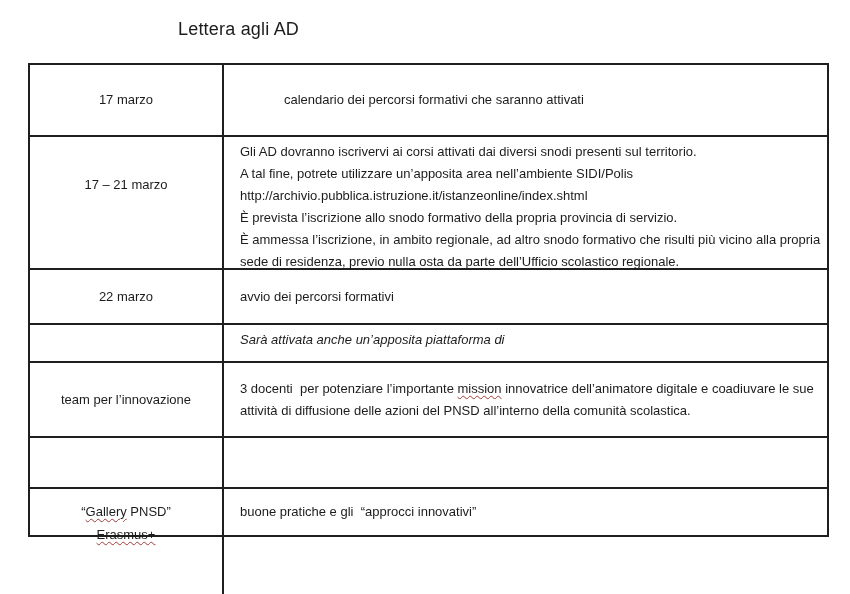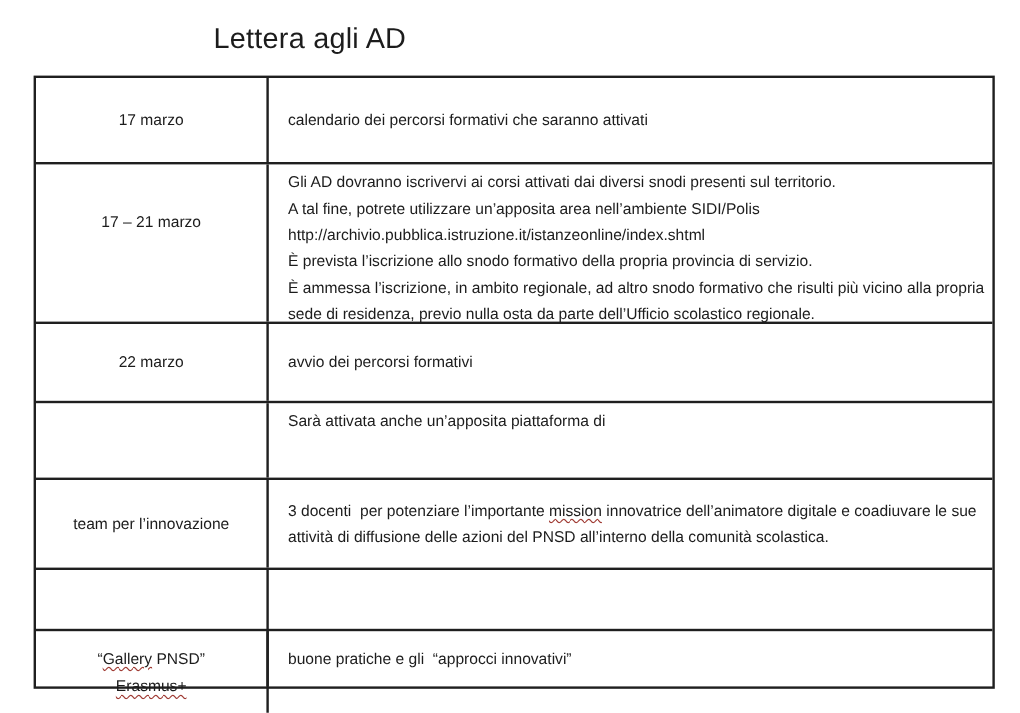"Lettera agli AD" .doc-title { font-size: 24px -> 18px }
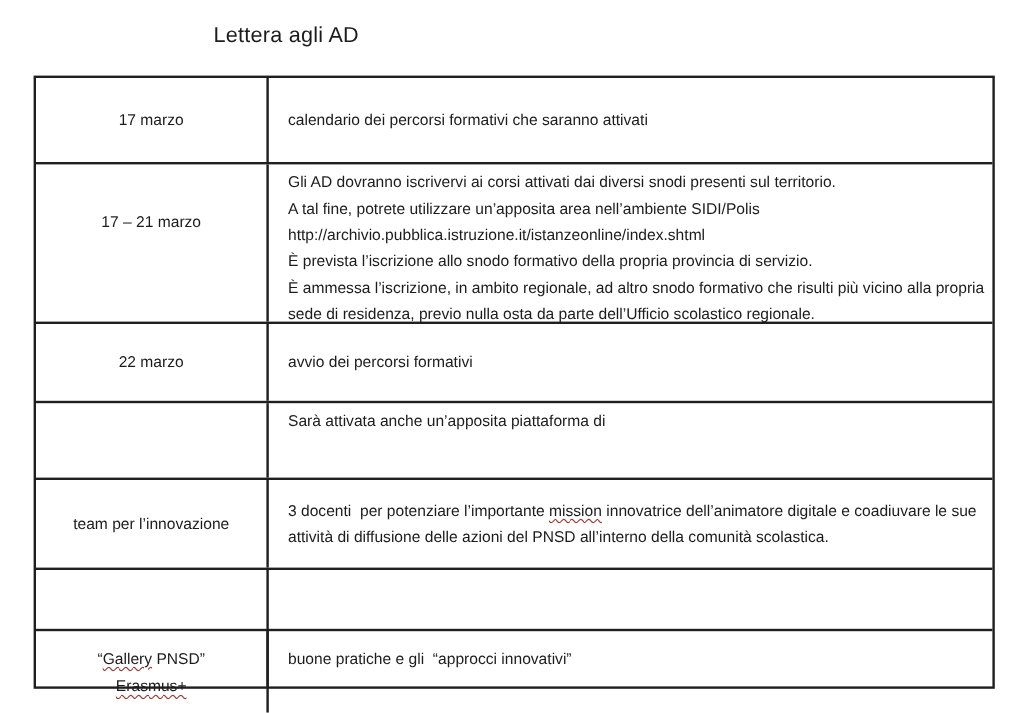"17 marzo" div.trow { gap: none -> 44px }
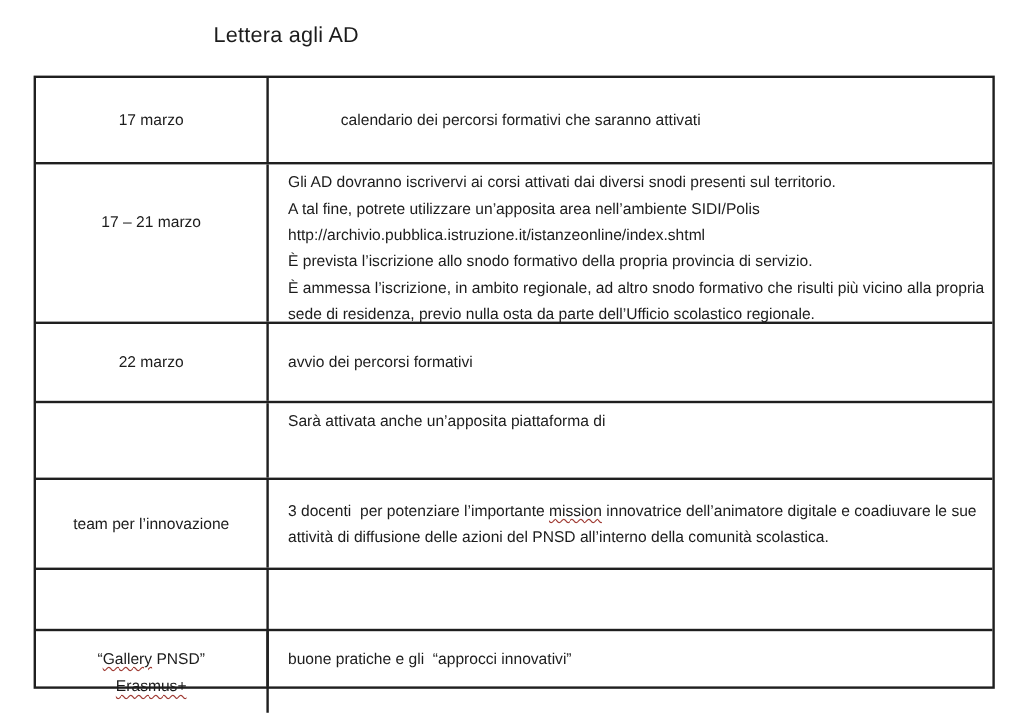"22 marzo" div.trow { height: 66px -> 55px }
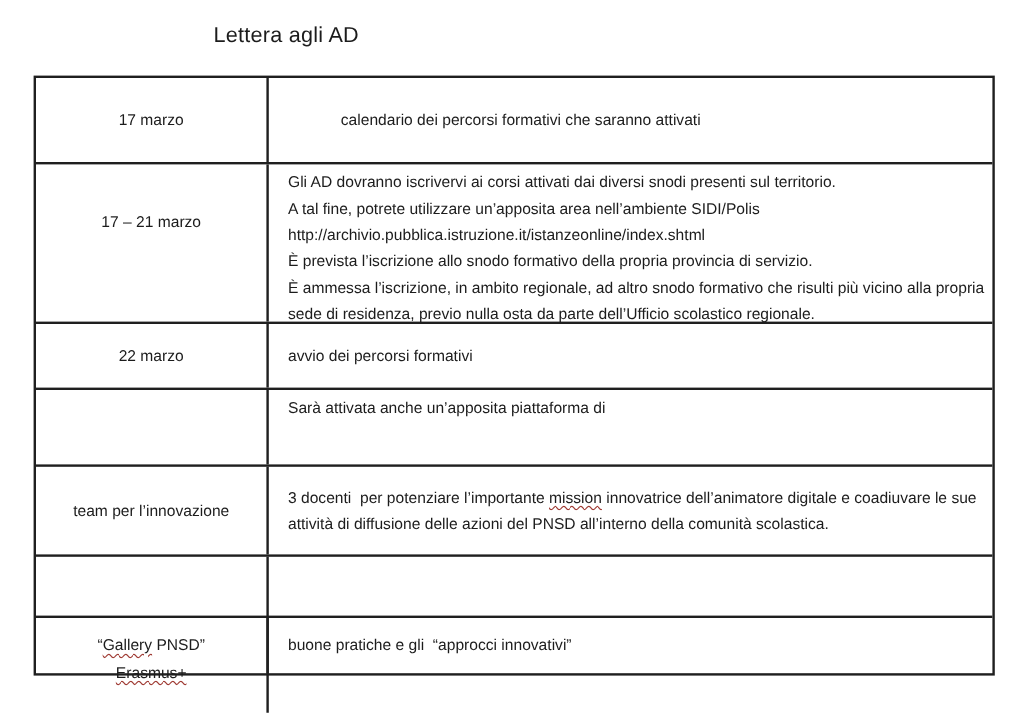"Sarà attivata anche un’apposita" div.trow { font-style: none -> italic; height: 64px -> 38px }
